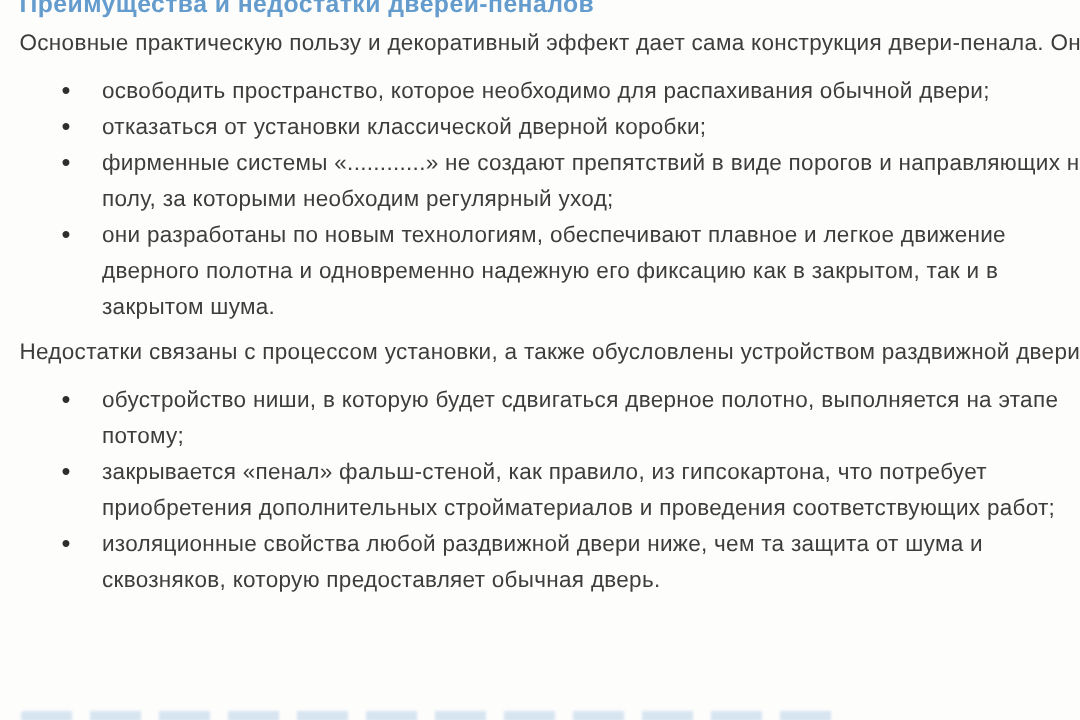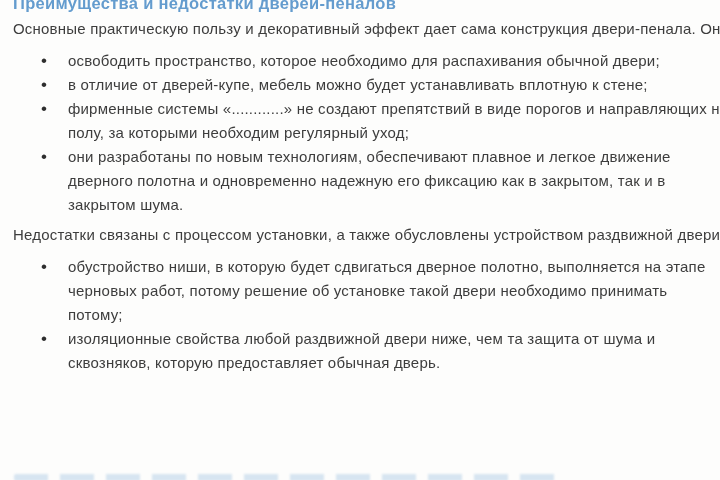"отказаться от установки классической" li { html: none -> <li> <span>отказаться от установки классической дверной коробки;</span> </li> }
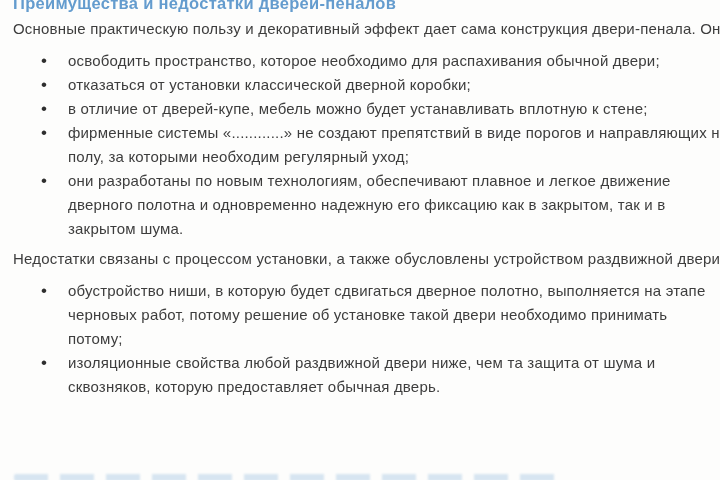"в отличие от дверей-купе, мебель" li { html: <li> <span>в отличие от дверей-купе, мебель можно будет устанавливать вплотную к стене;</span> </li> -> none }
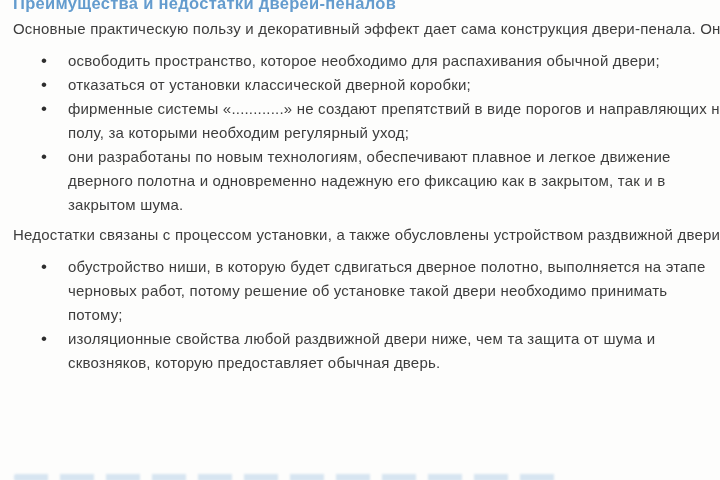"черновых работ, потому решение об" span.line { html: <span>черновых работ, потому решение об установке такой двери необходимо принимать</span> -> none }
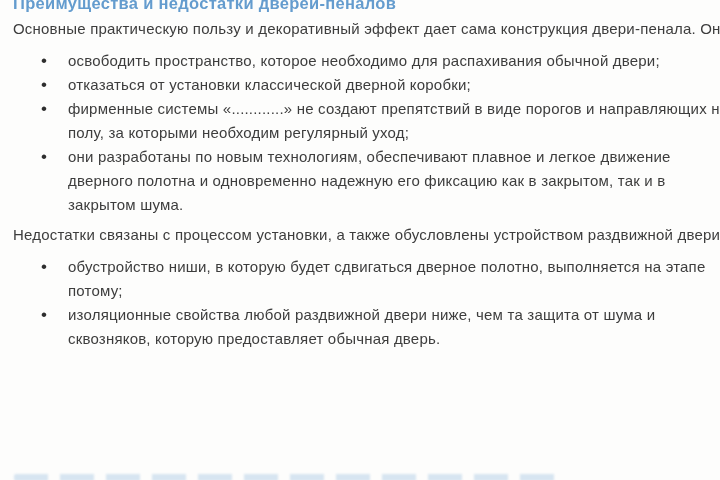"закрывается «пенал» фальш-стеной, как" li { html: none -> <li> <span>закрывается «пенал» фальш-стеной, как правило, из гипсокартона, что потребует</span> <span>приобретения дополнительных стройматериалов и проведения соответствующих работ;</span> </li> }
